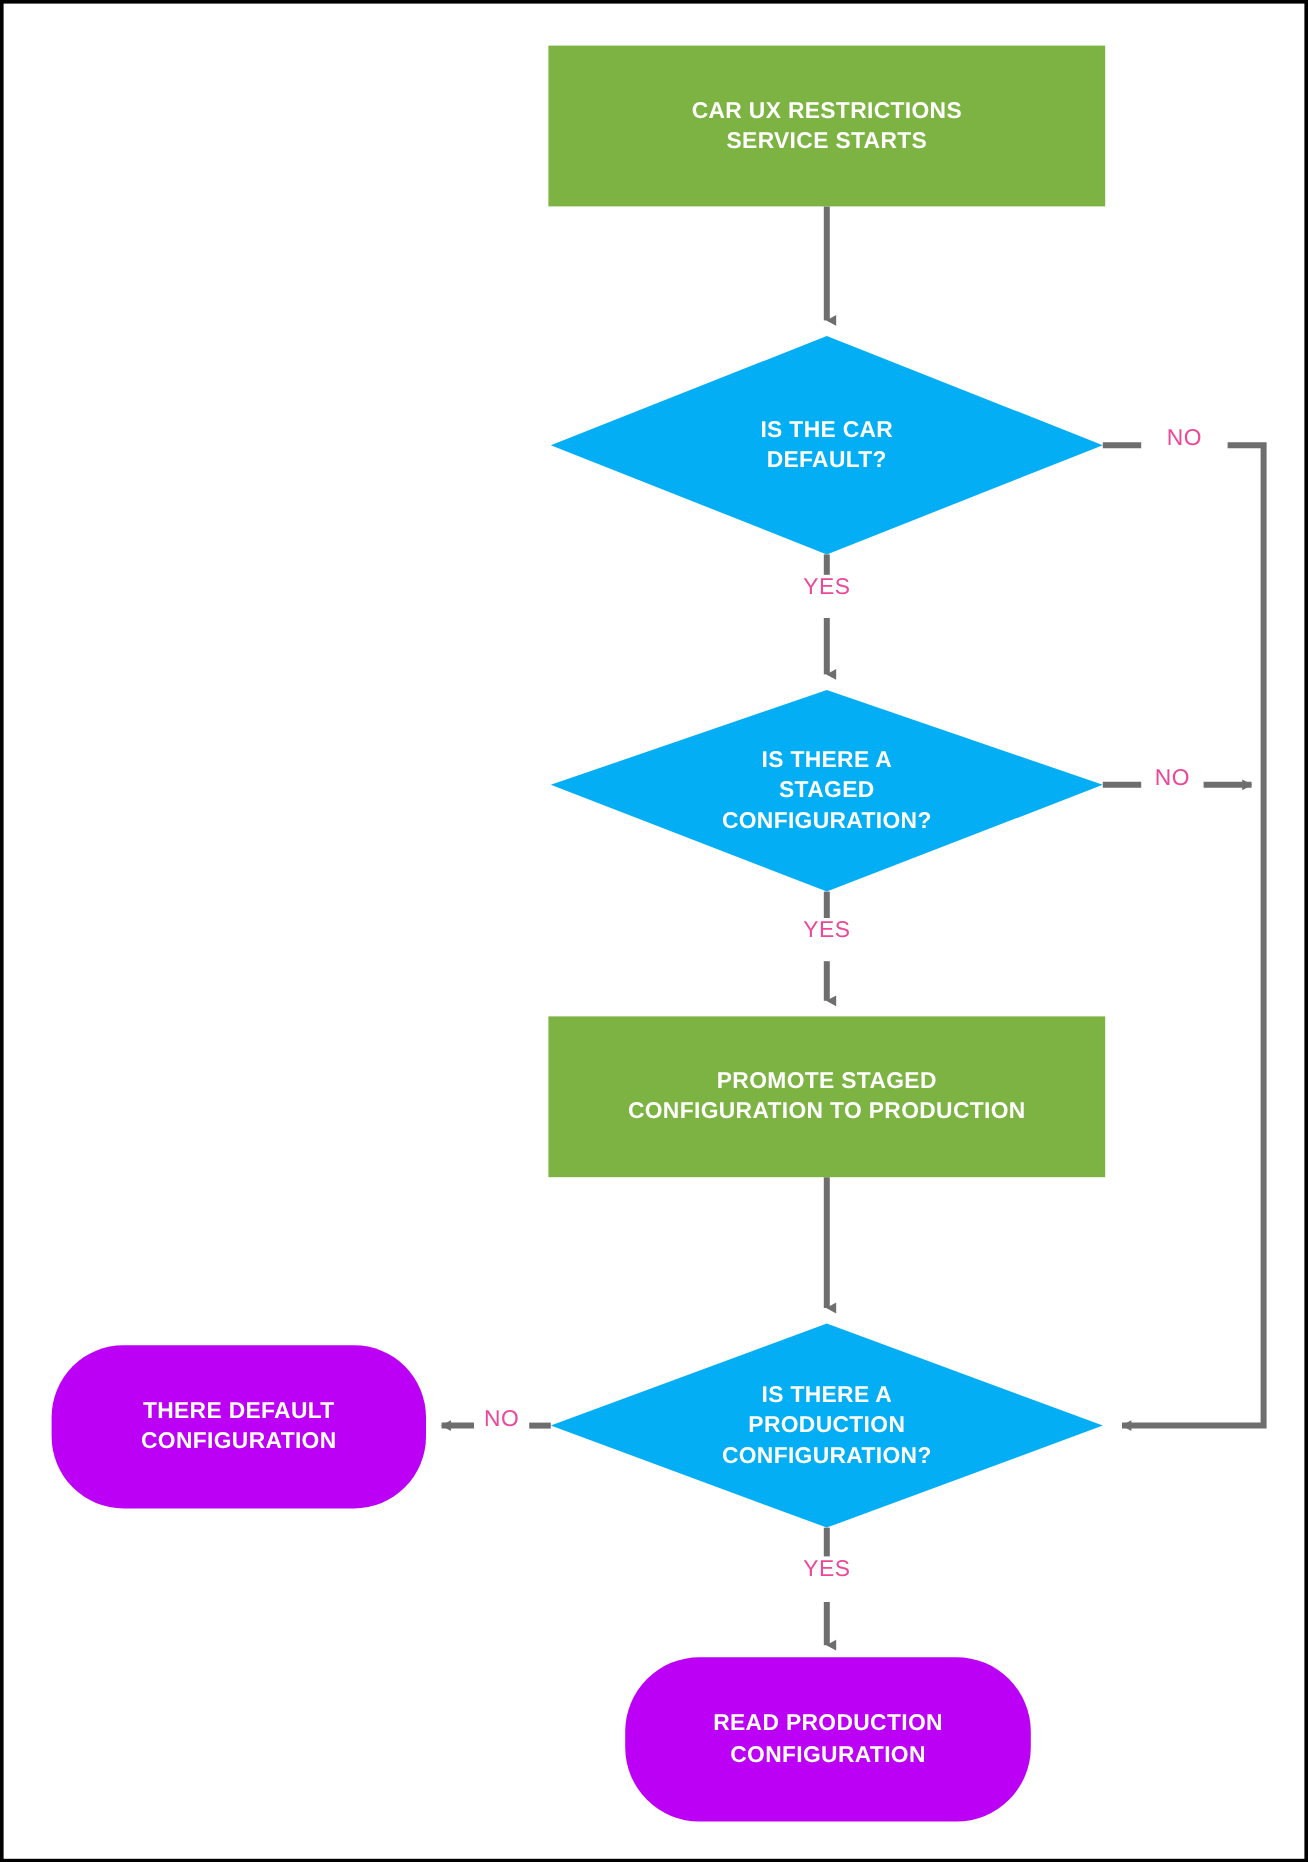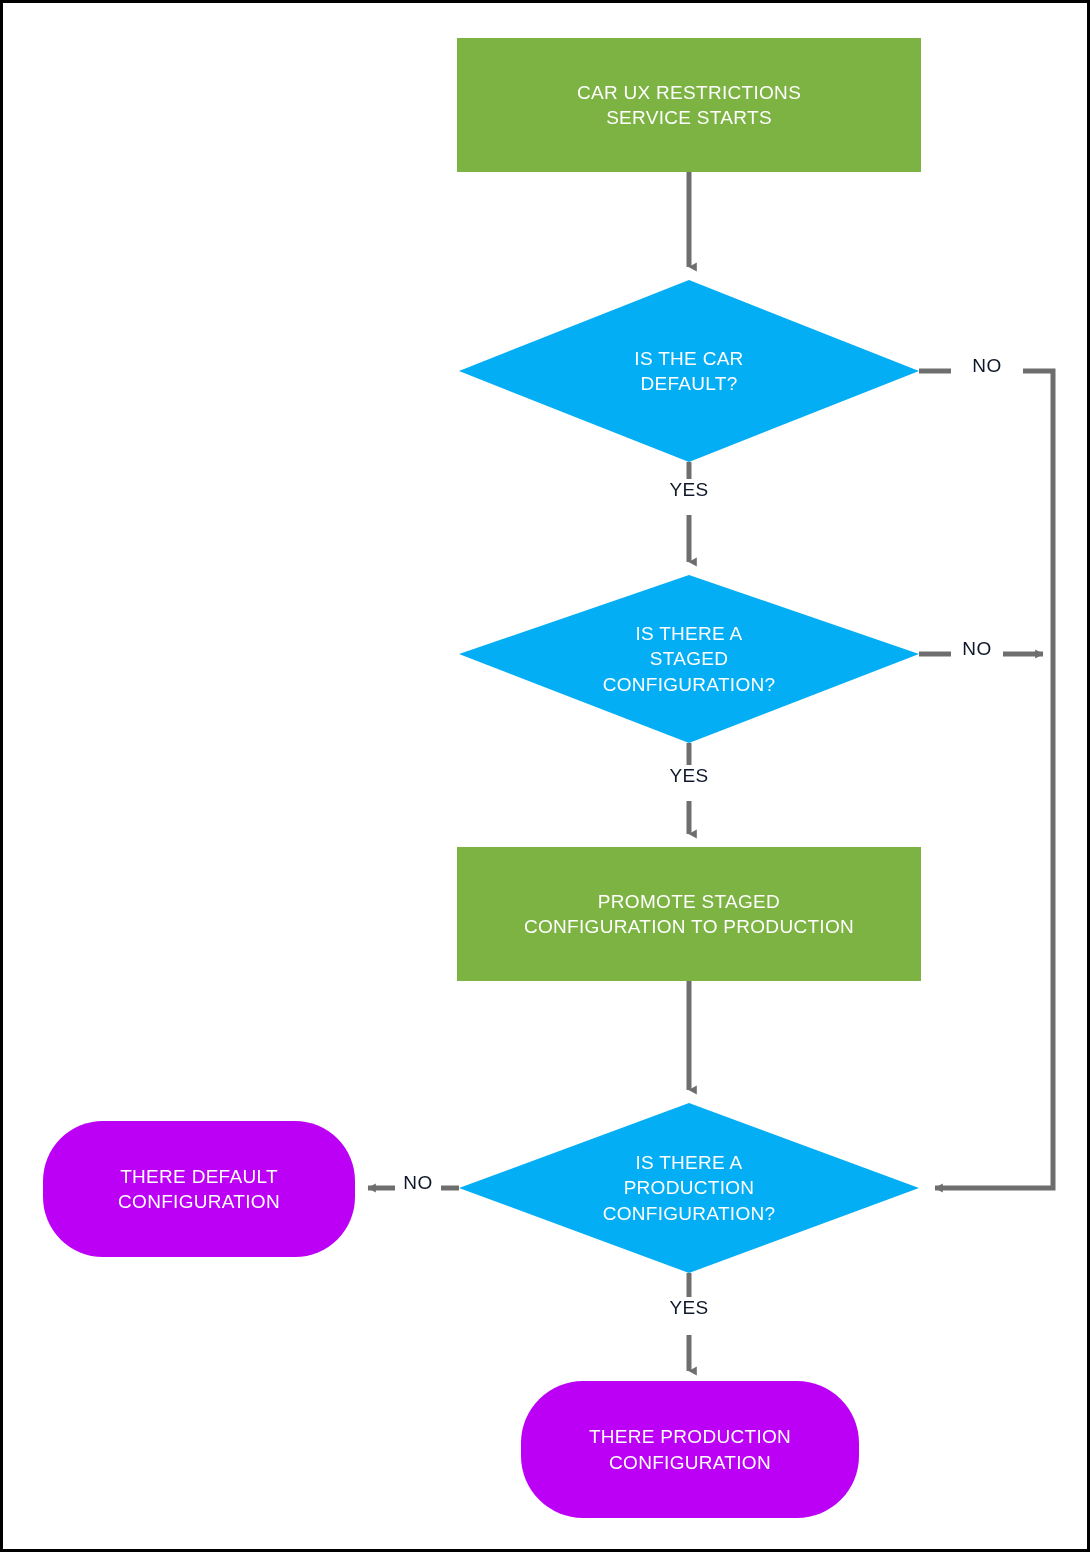"CAR UX RESTRICTIONS" .node-label { font-weight: normal -> bold }
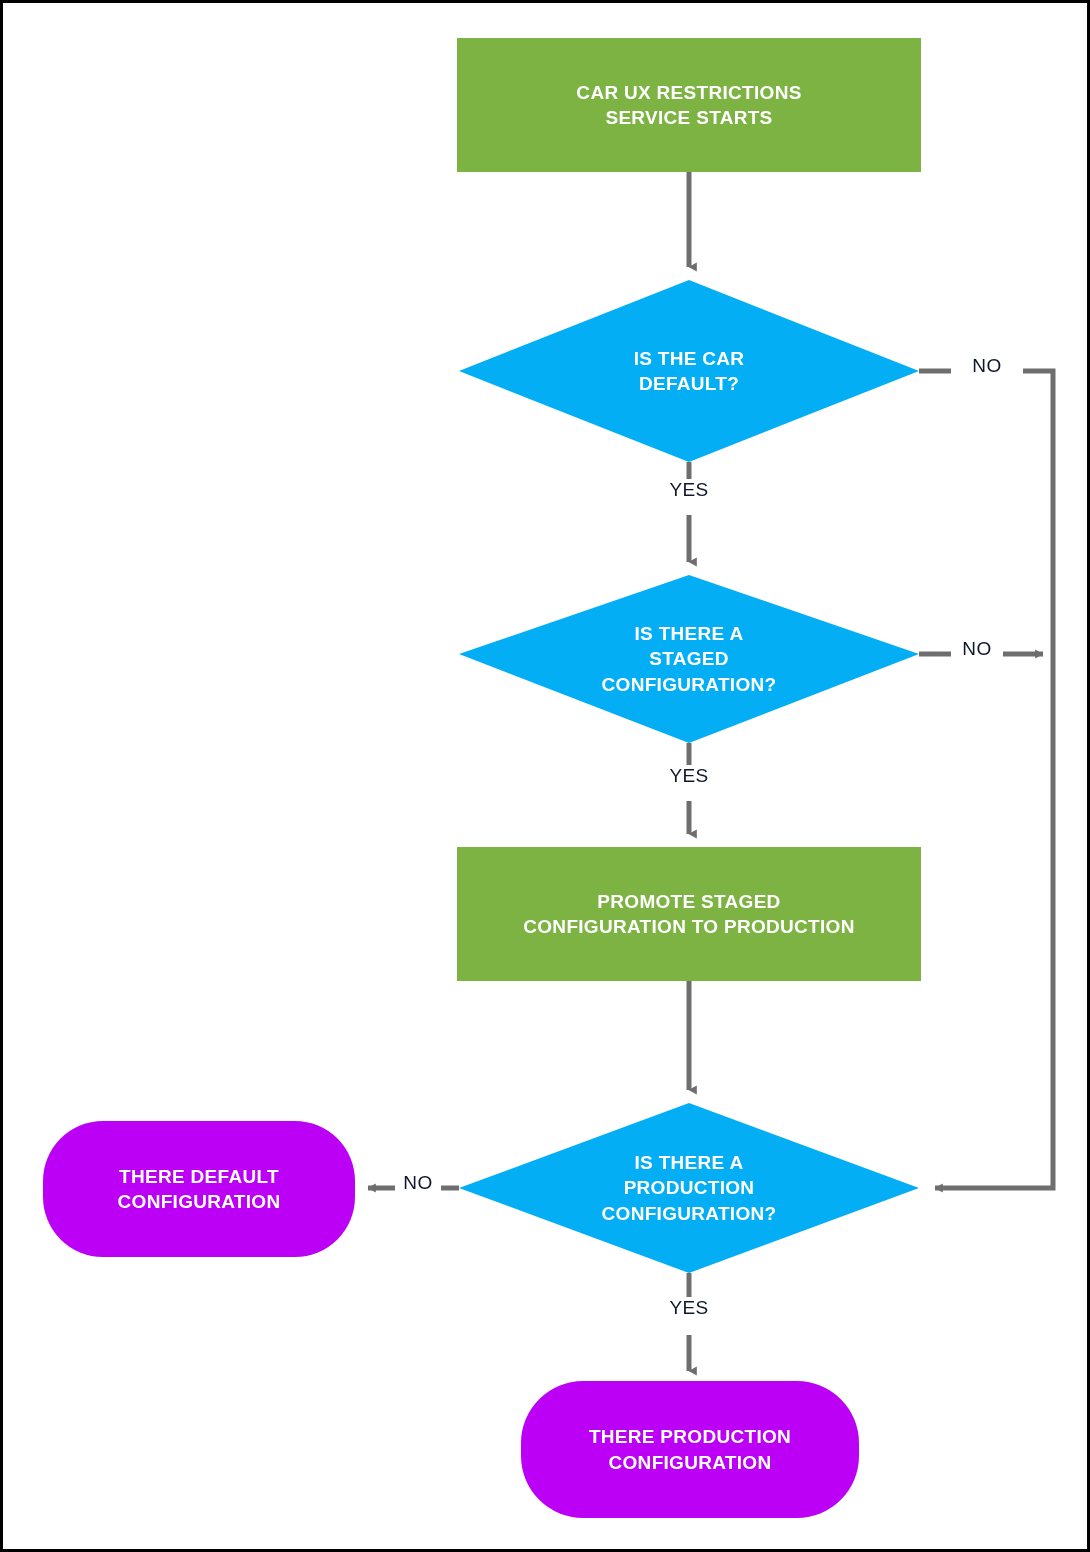"NO" .edge-label { color: #0f172a -> #ec4899 }
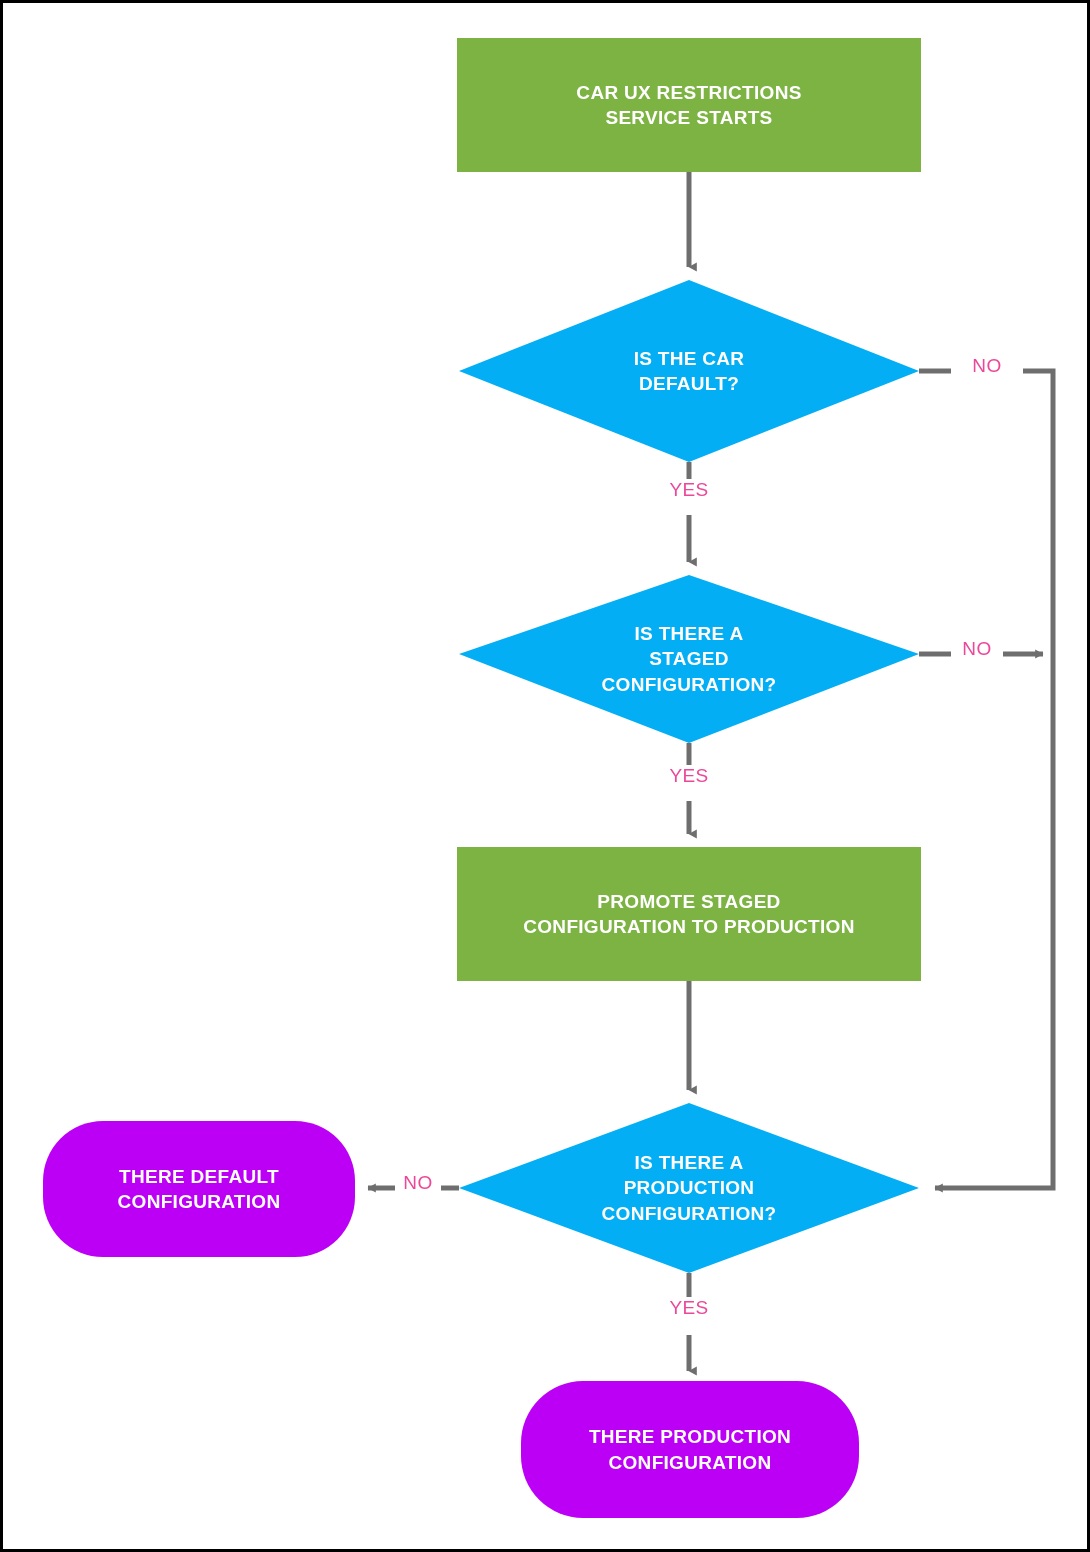"THERE PRODUCTION" div.node-label { text: THERE -> READ }
